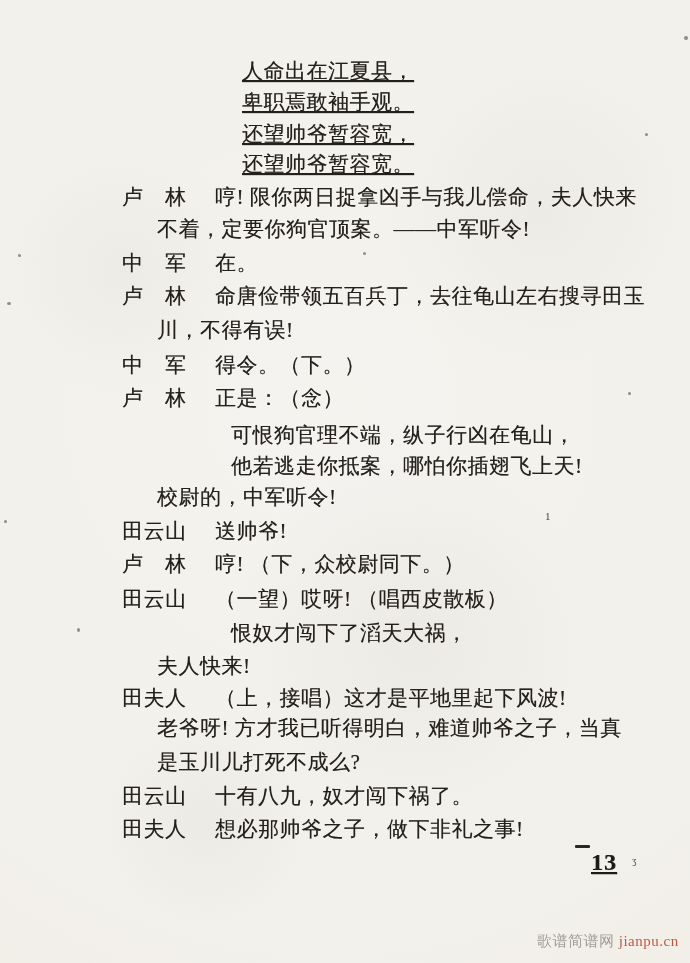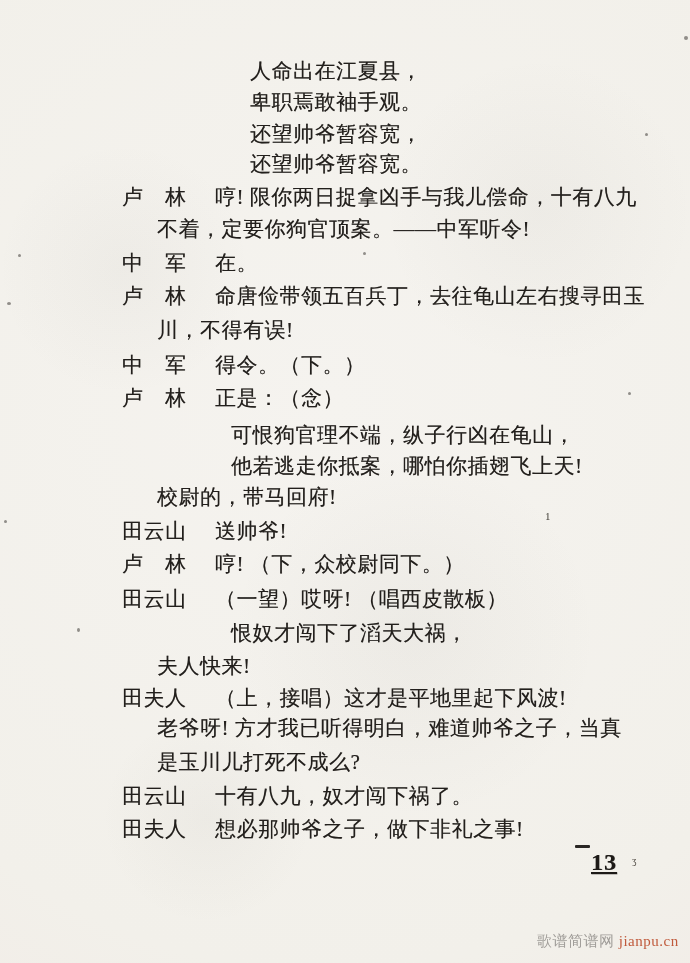"人命出在江夏县，" .v1 { left: 250px -> 242px; text-decoration: none -> underline }
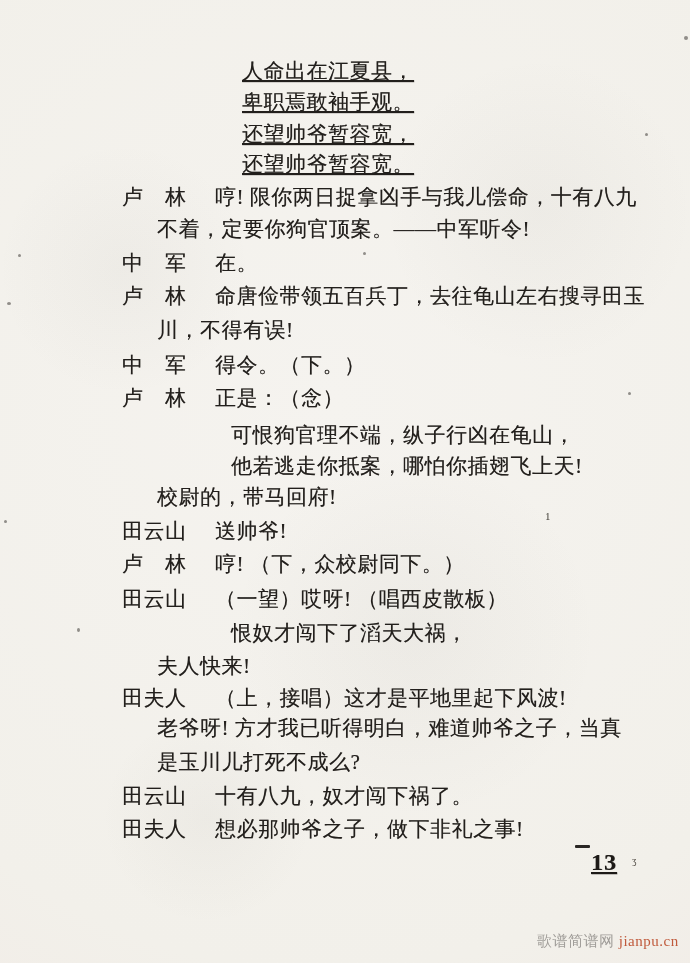"哼! 限你两日捉拿凶手与我儿偿命，十有八九" span { text: 十有八九 -> 夫人快来 }
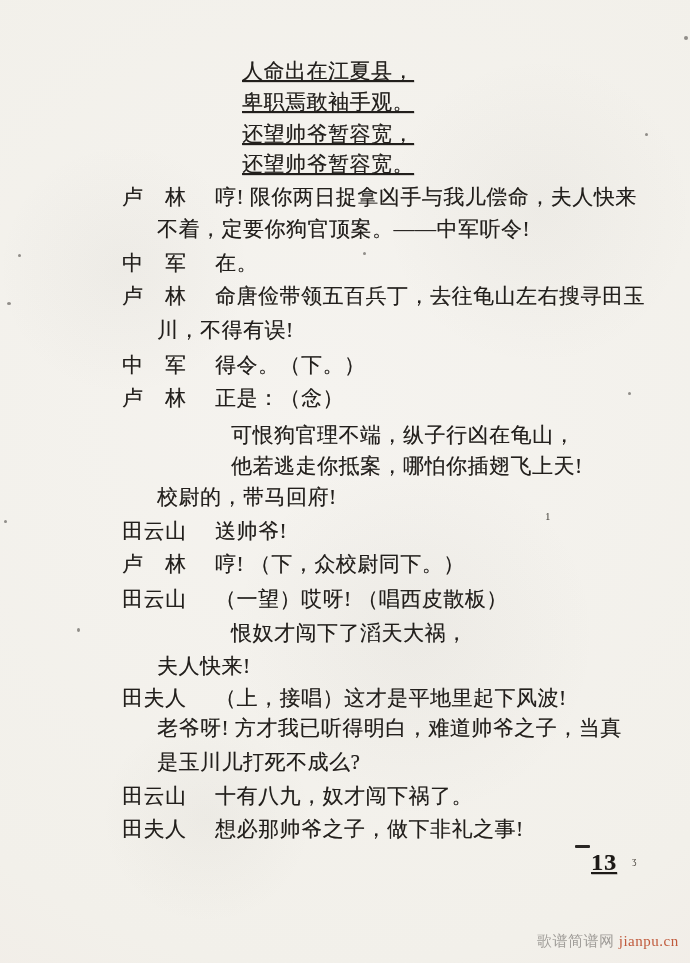"校尉的，带马回府!" div.line { text: 带马回府 -> 中军听令 }
